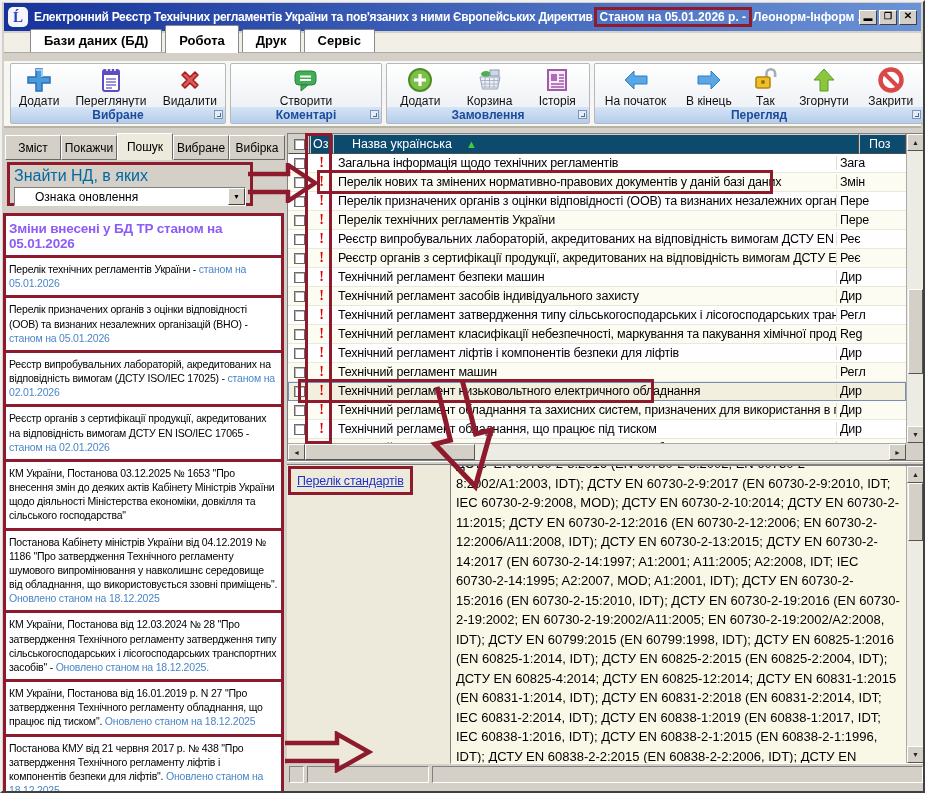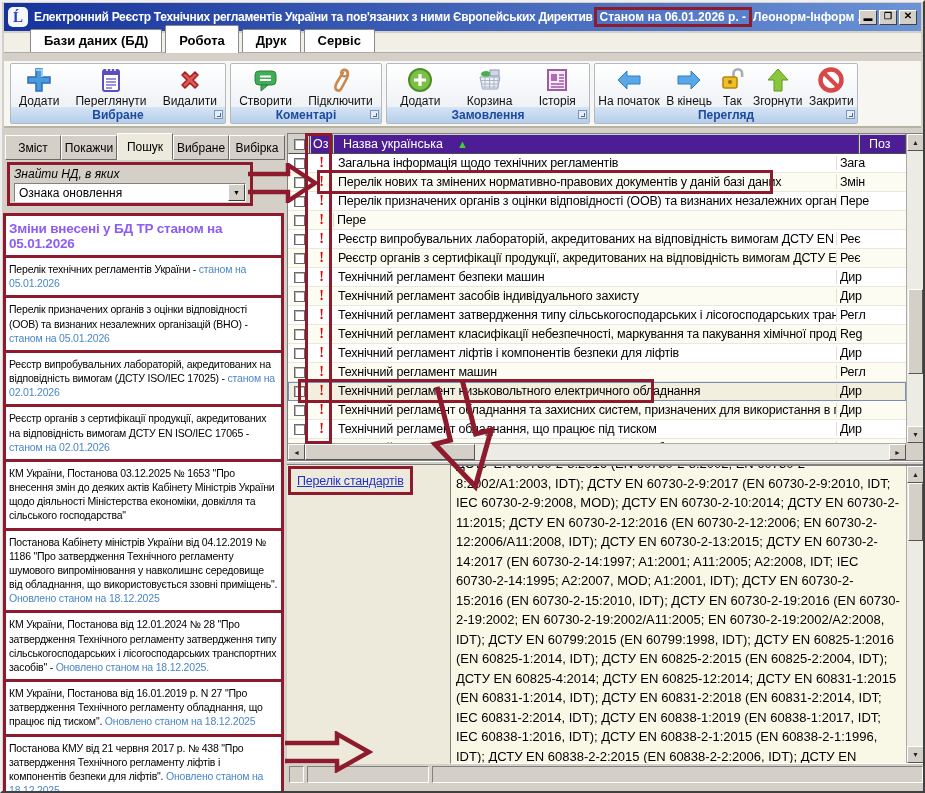"Станом на 06.01.2026 р. -" span.title-datebox { text: 06.01.2026 -> 05.01.2026 }
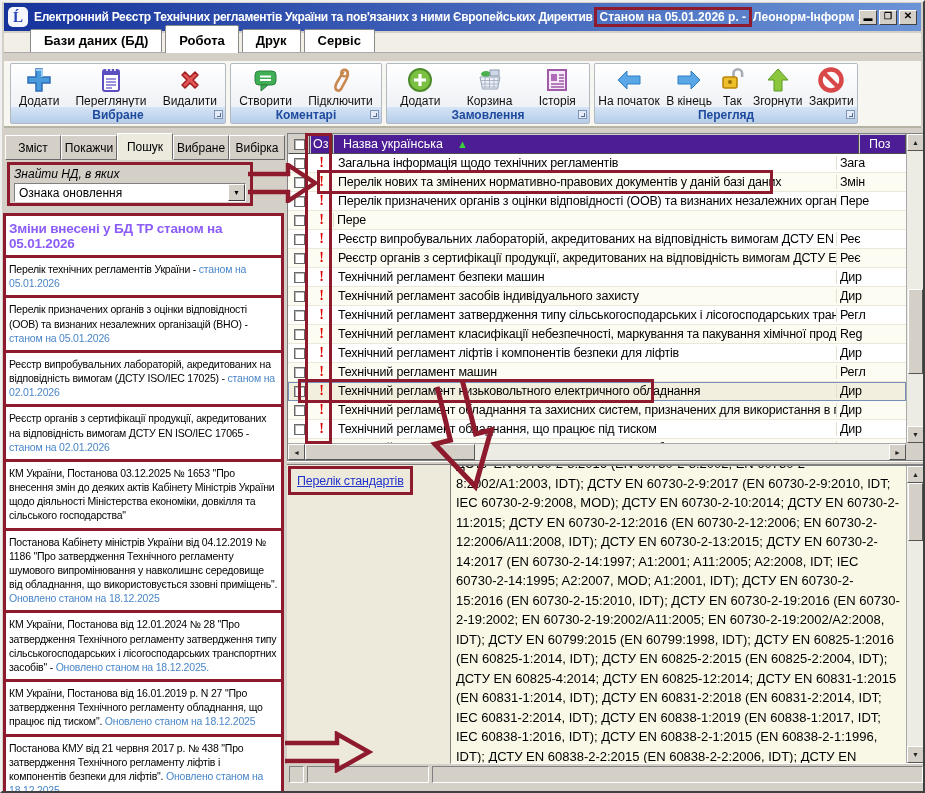"Підключити" div.tb-btn { html: <div> <span> <svg> <path></path> <circle></circle> </svg> </span> <span>Підключити</span> </div> -> none }
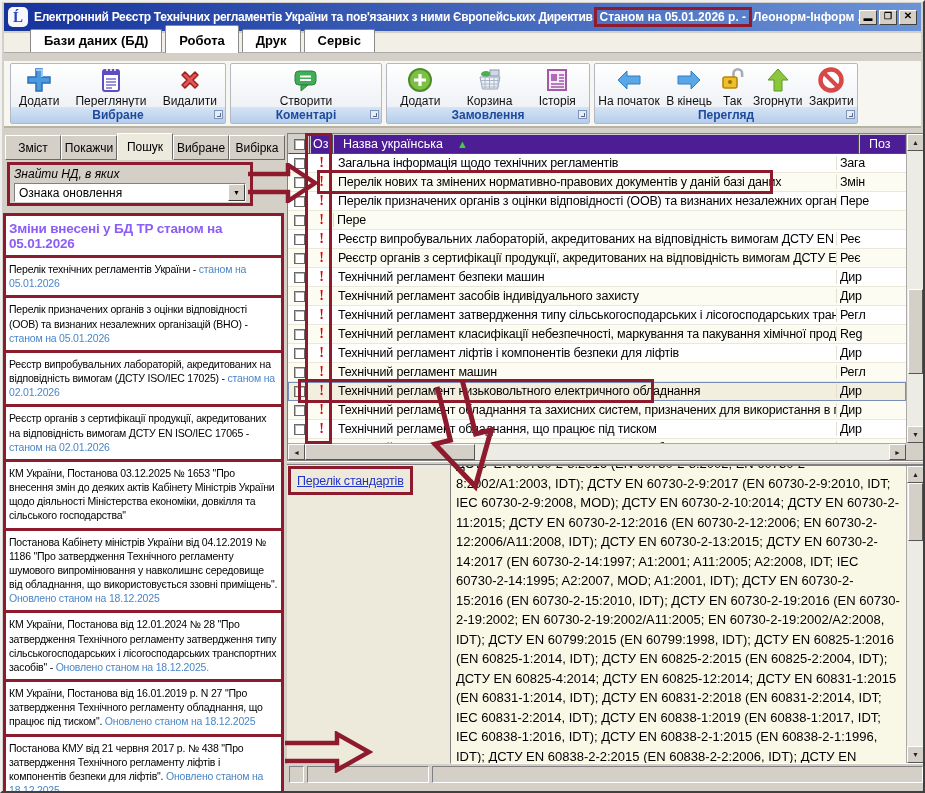"На початок" div.tgroup { width: 264px -> 330px }
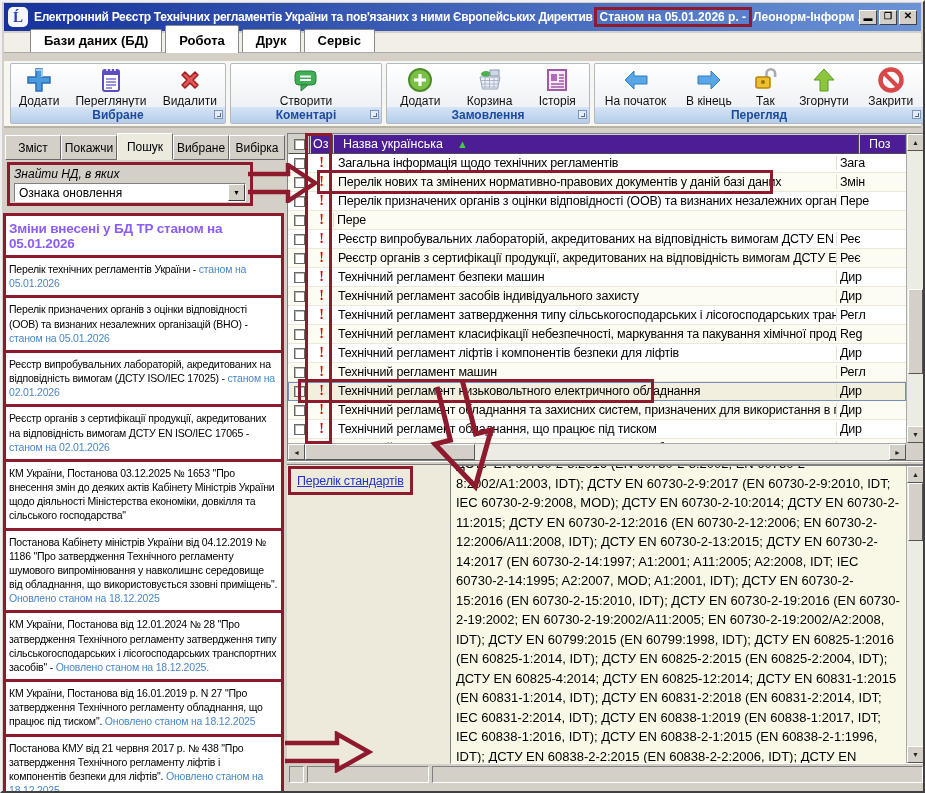"Оз" .t-head .hc { background: #4c1d95 -> #0c4a6e }
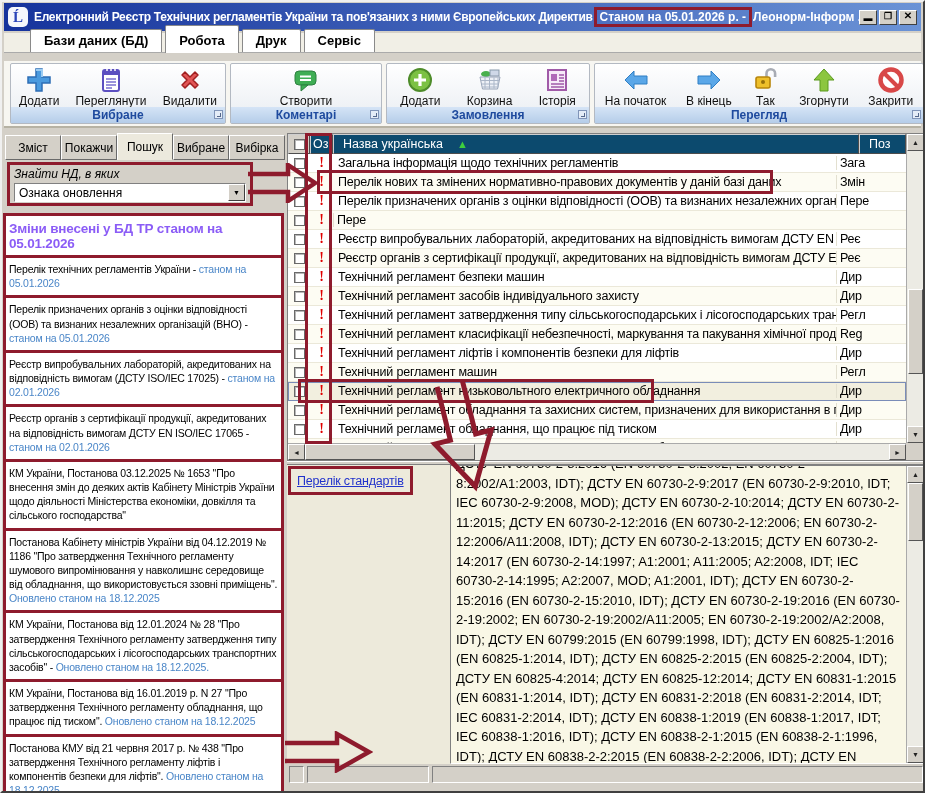"Назва українська" .t-head .h-name { padding-left: 9px -> 18px }
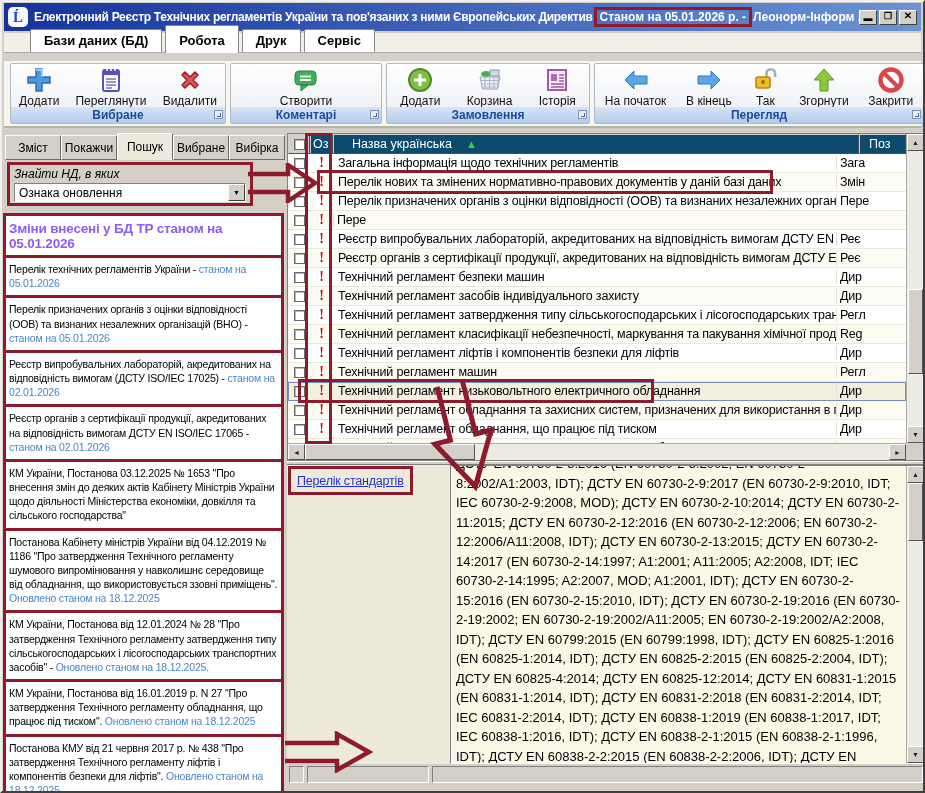"Знайти НД, в яких" .search-label { color: #000000 -> #0369a1; font-size: 12px -> 16px; font-style: italic -> none }
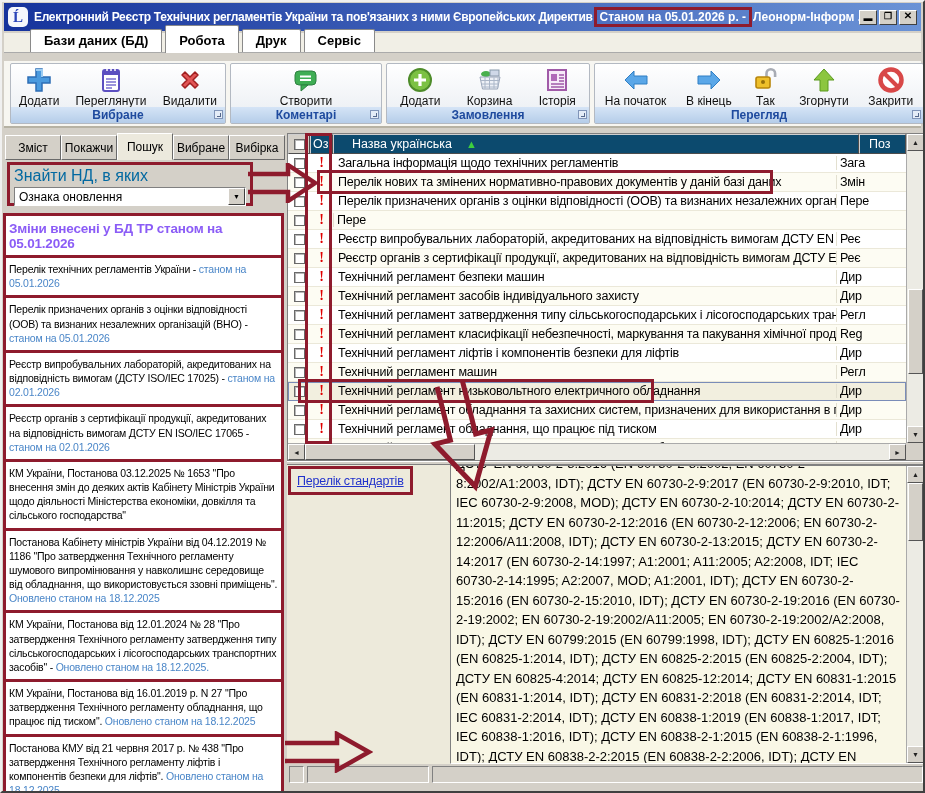"Ознака оновлення" .search-select { padding-left: 4px -> 20px }
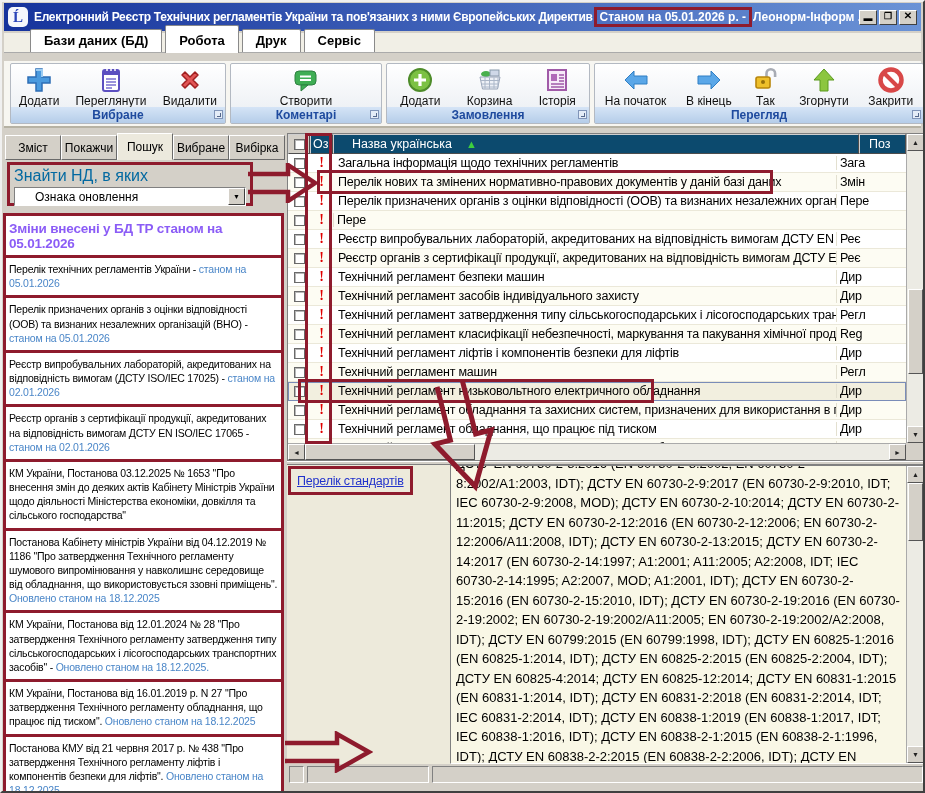"Перелік технічних регламентів України" span.c-name { html: none -> <span>Перелік технічних регламентів України</span> }
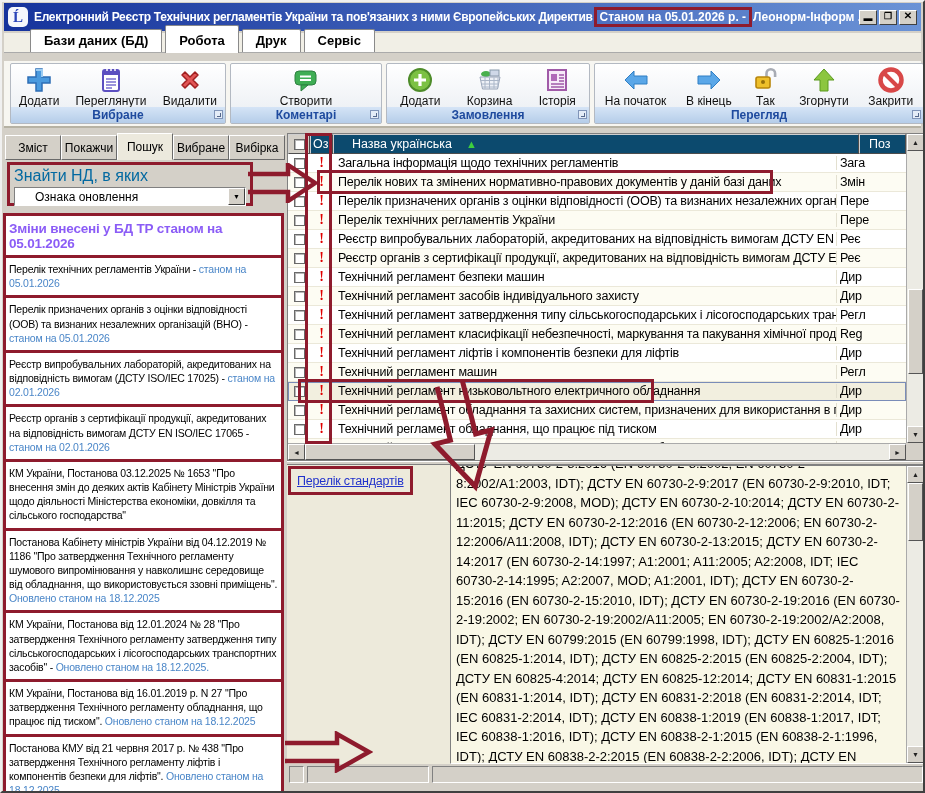"КМ України, Постанова від 12.01.2024" span { text: 12.01.2024 -> 12.03.2024 }
